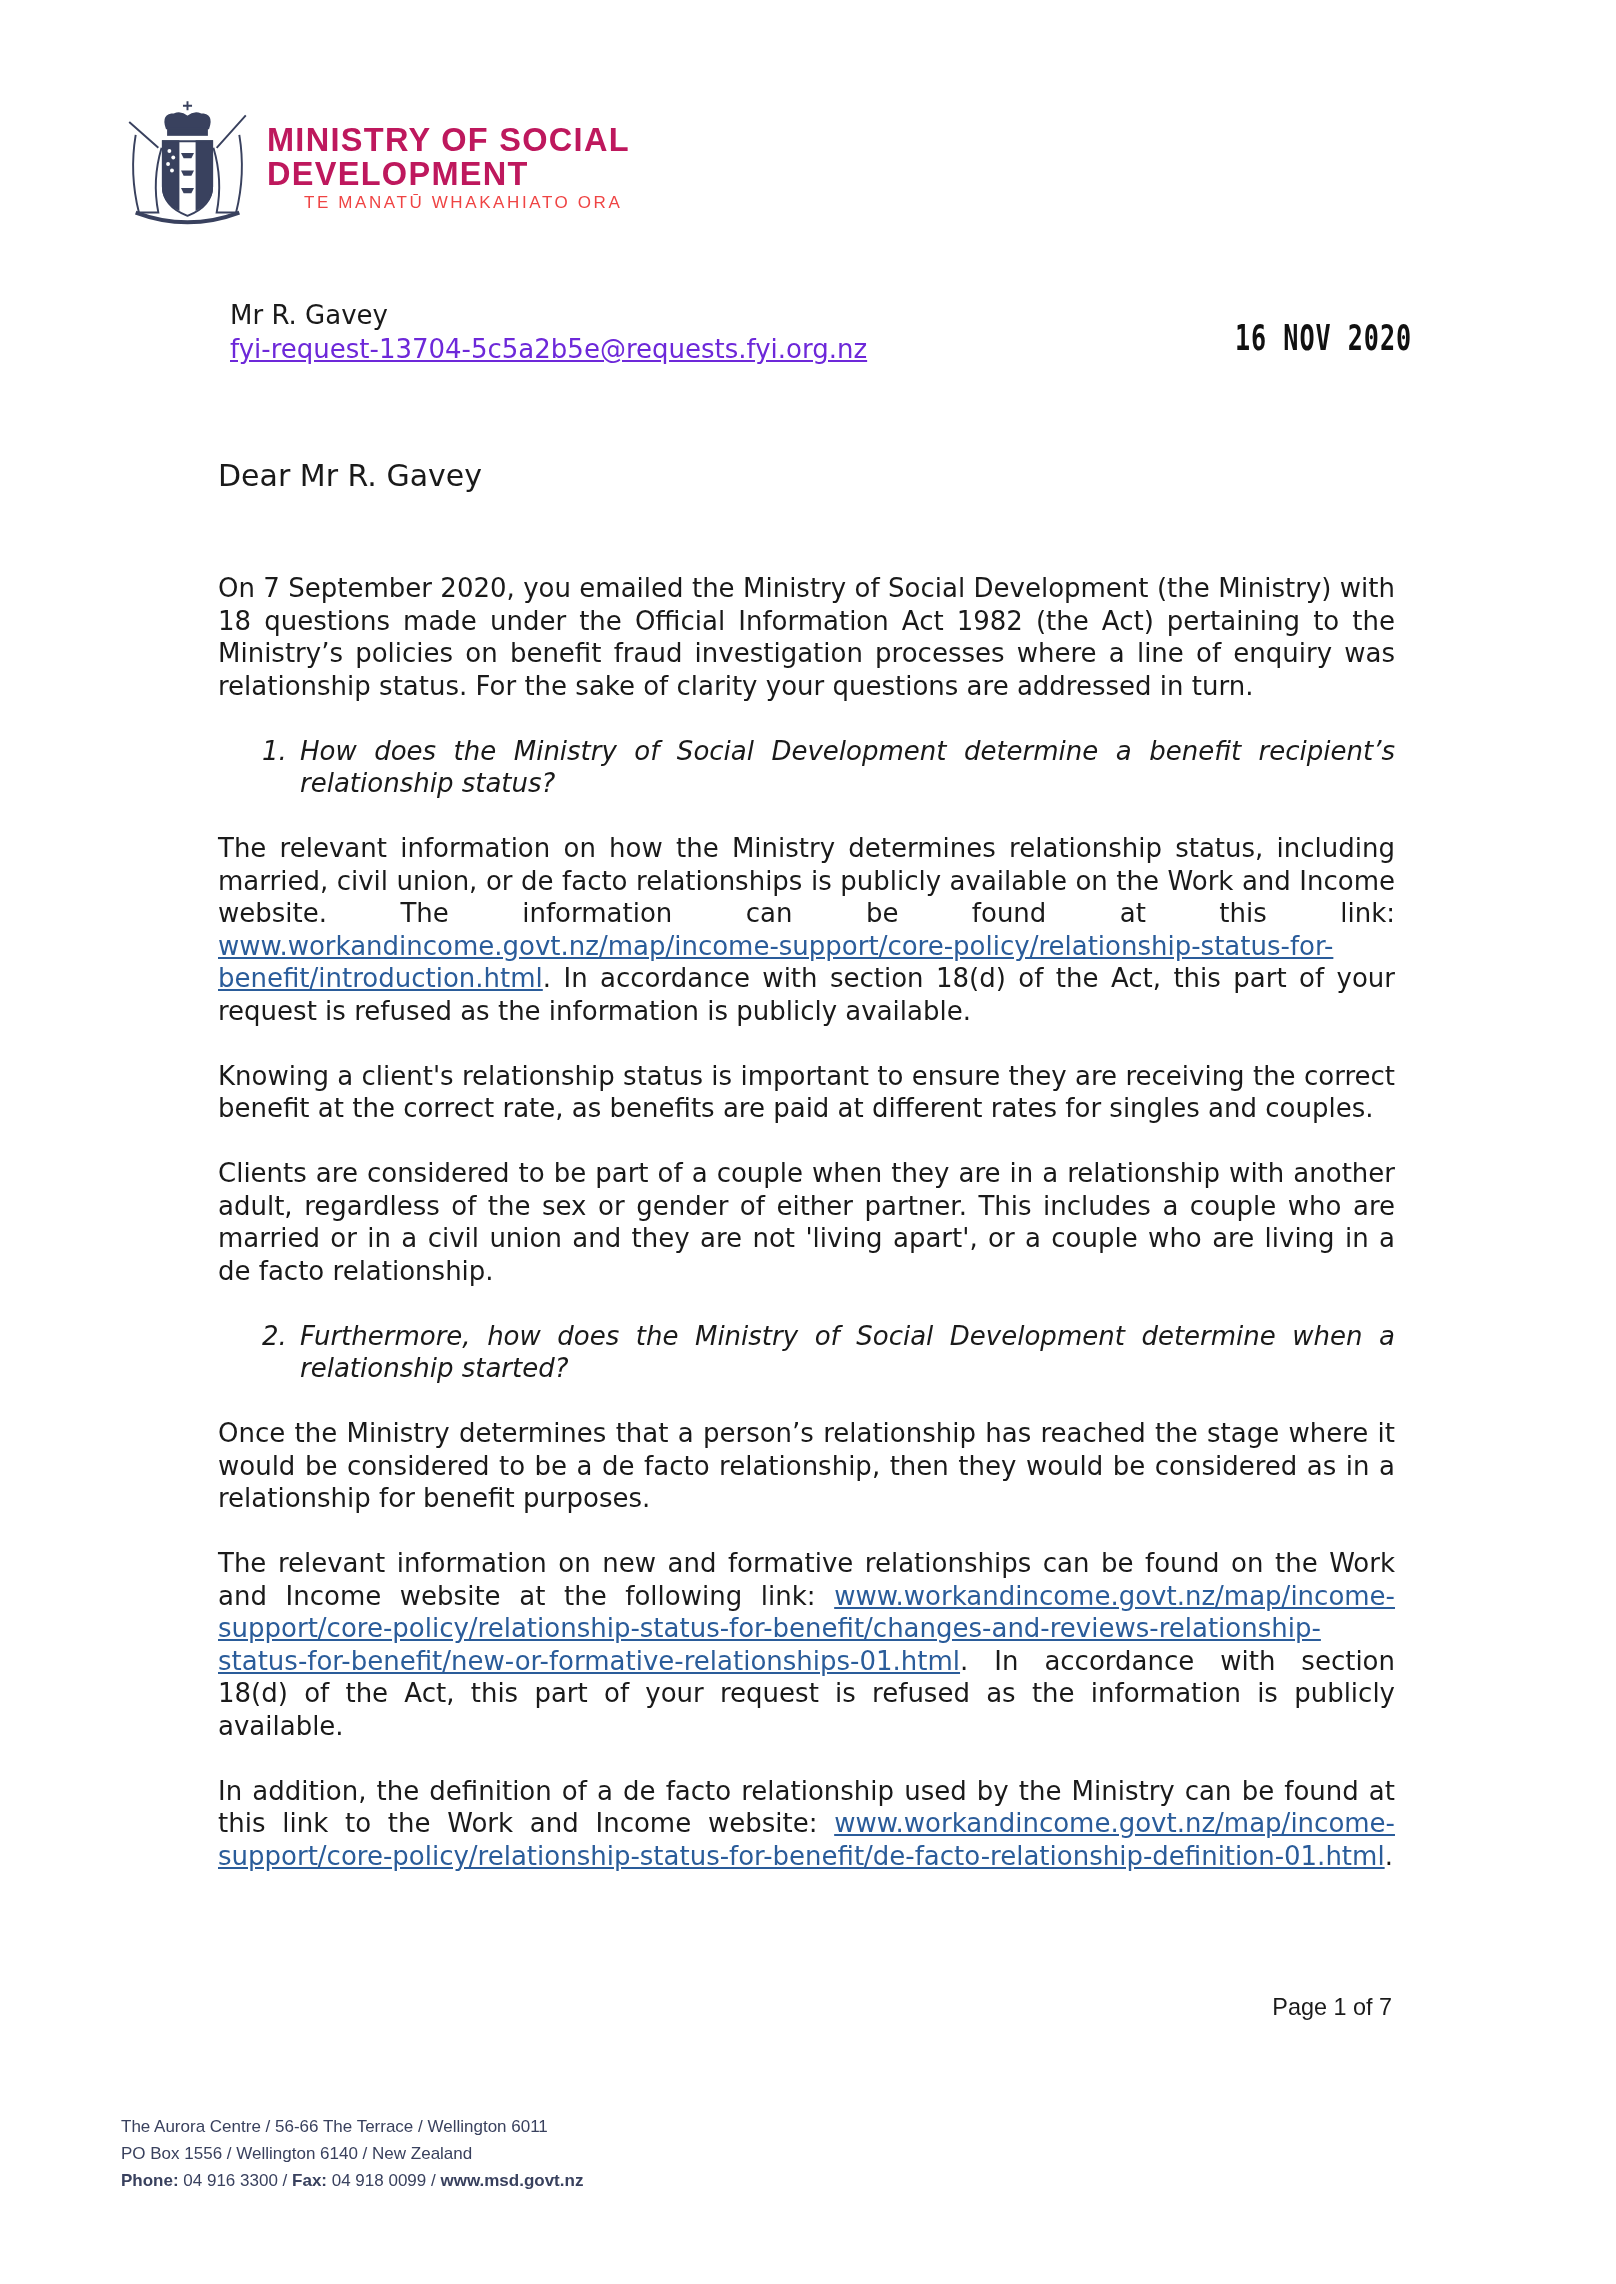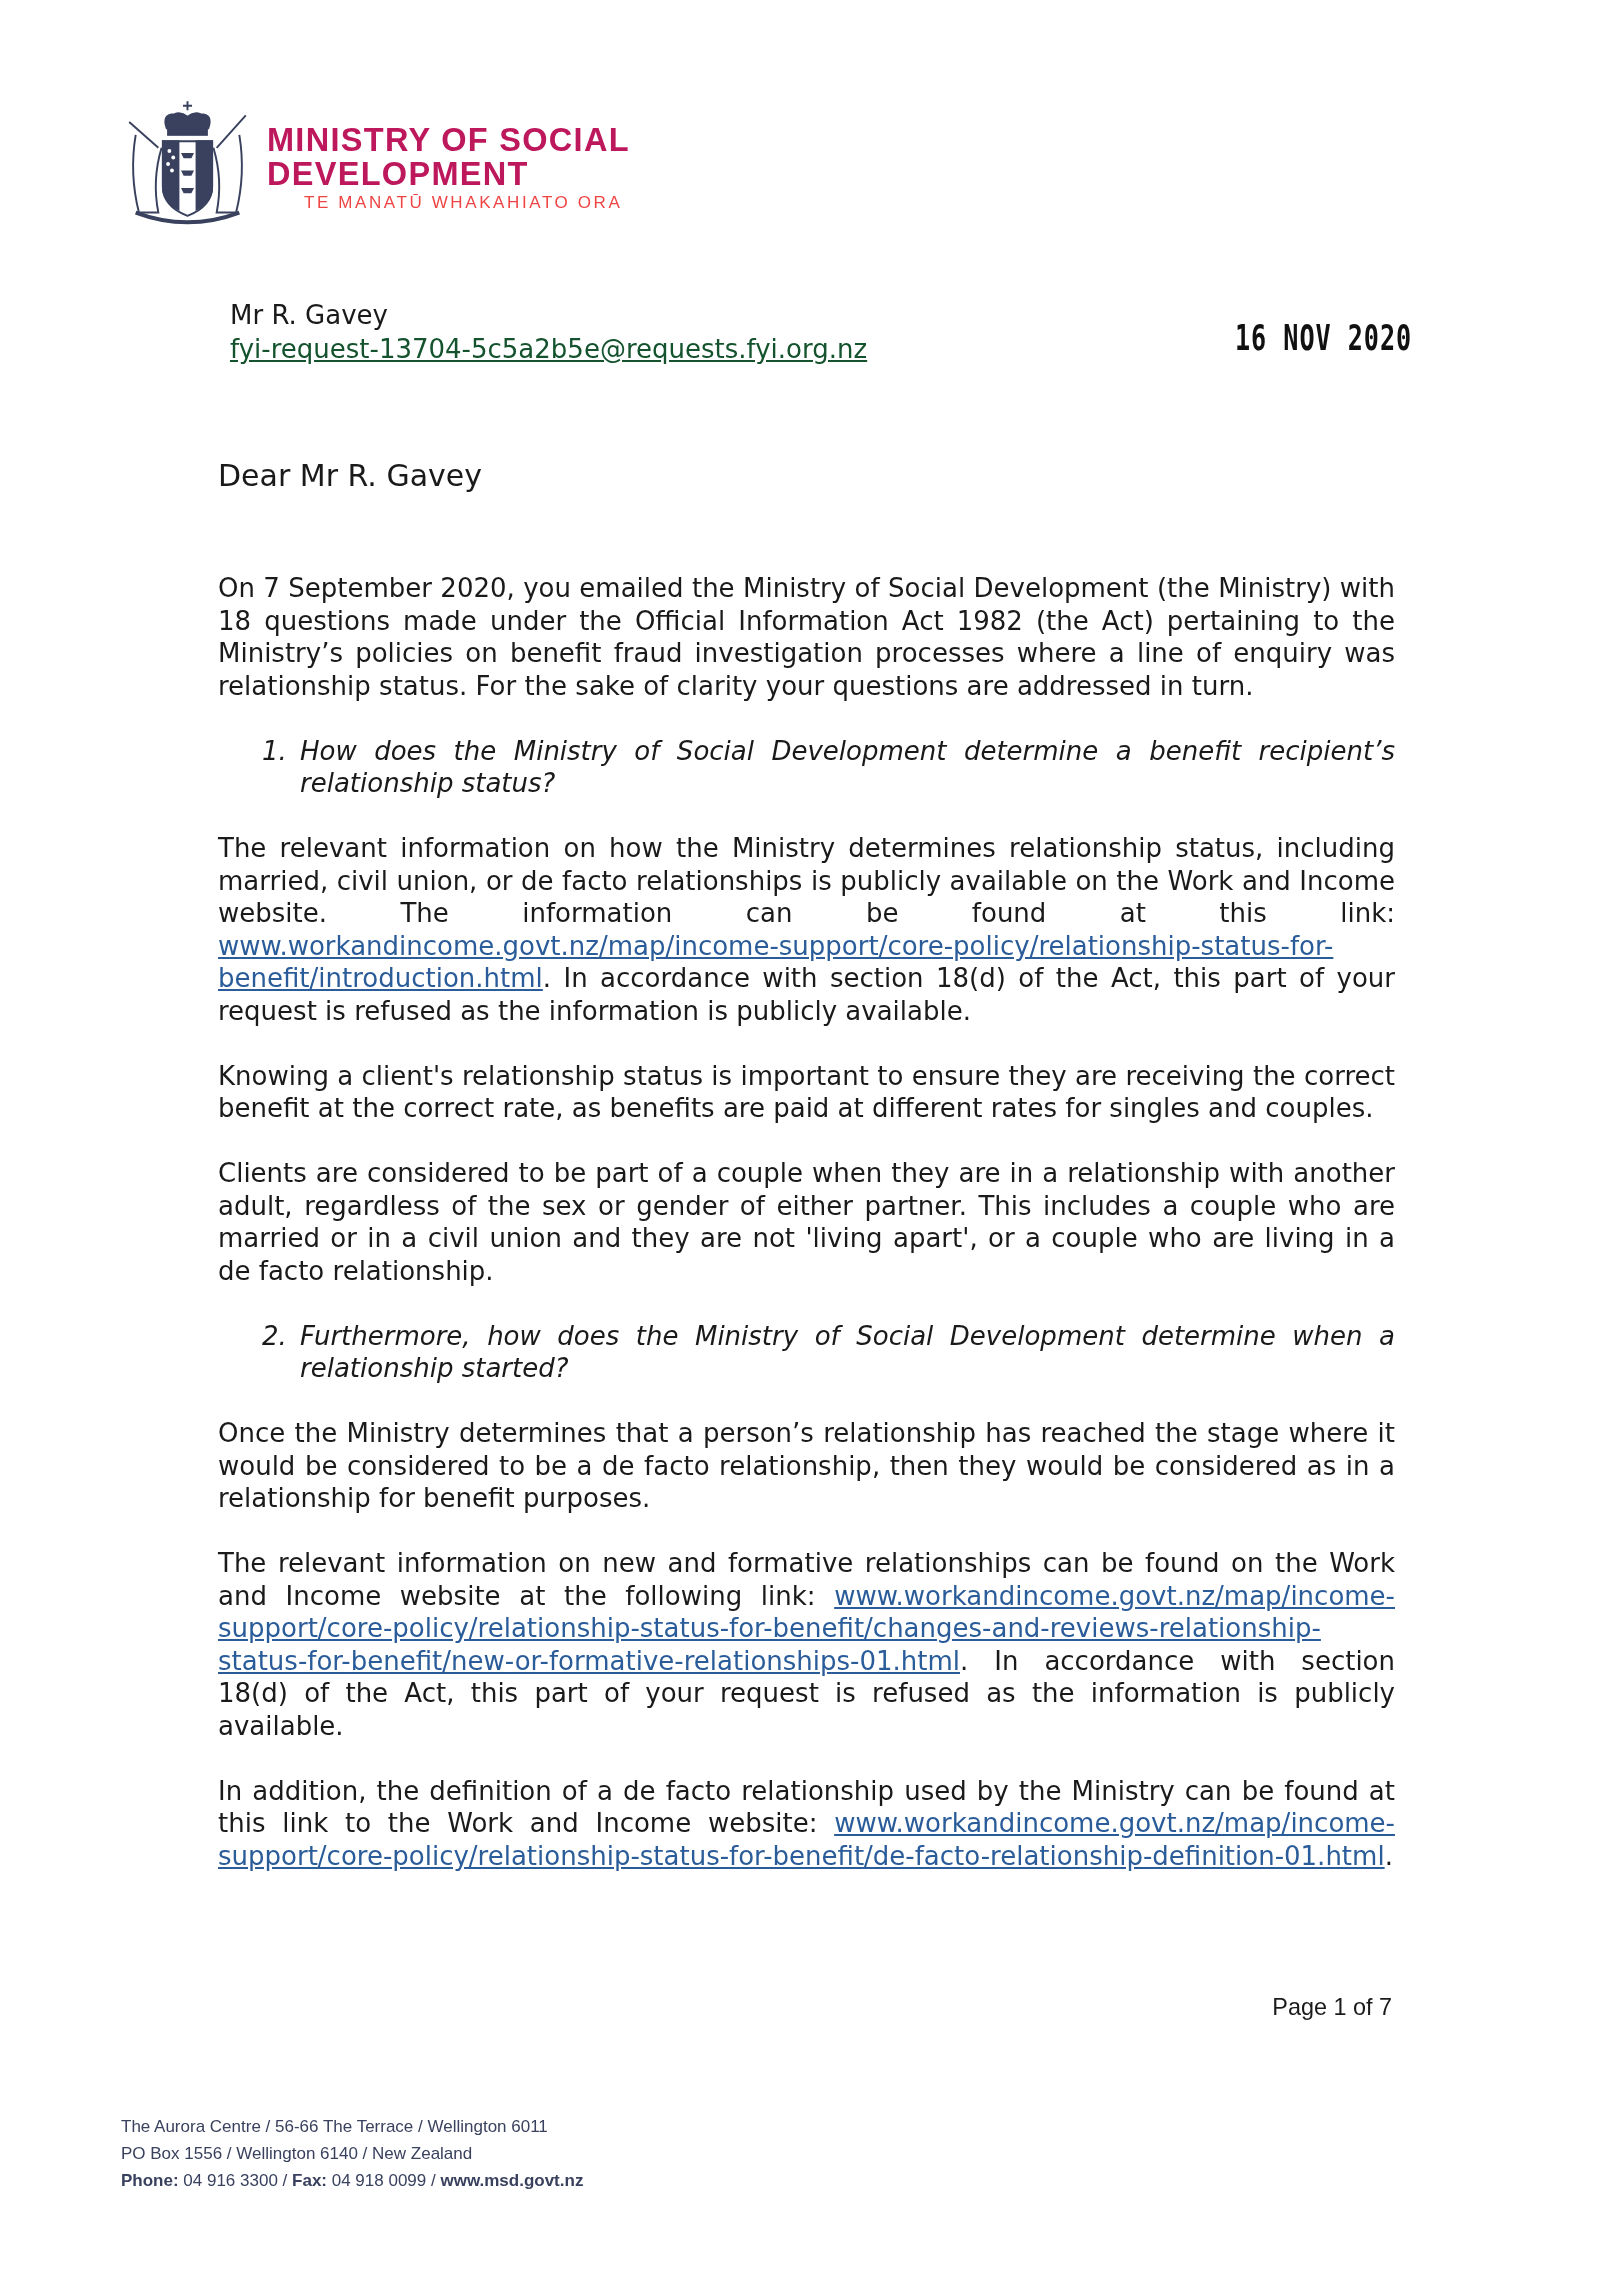"fyi-request-13704-5c5a2b5e@requests.fyi." .recipient .email { color: #14532d -> #6d28d9 }
